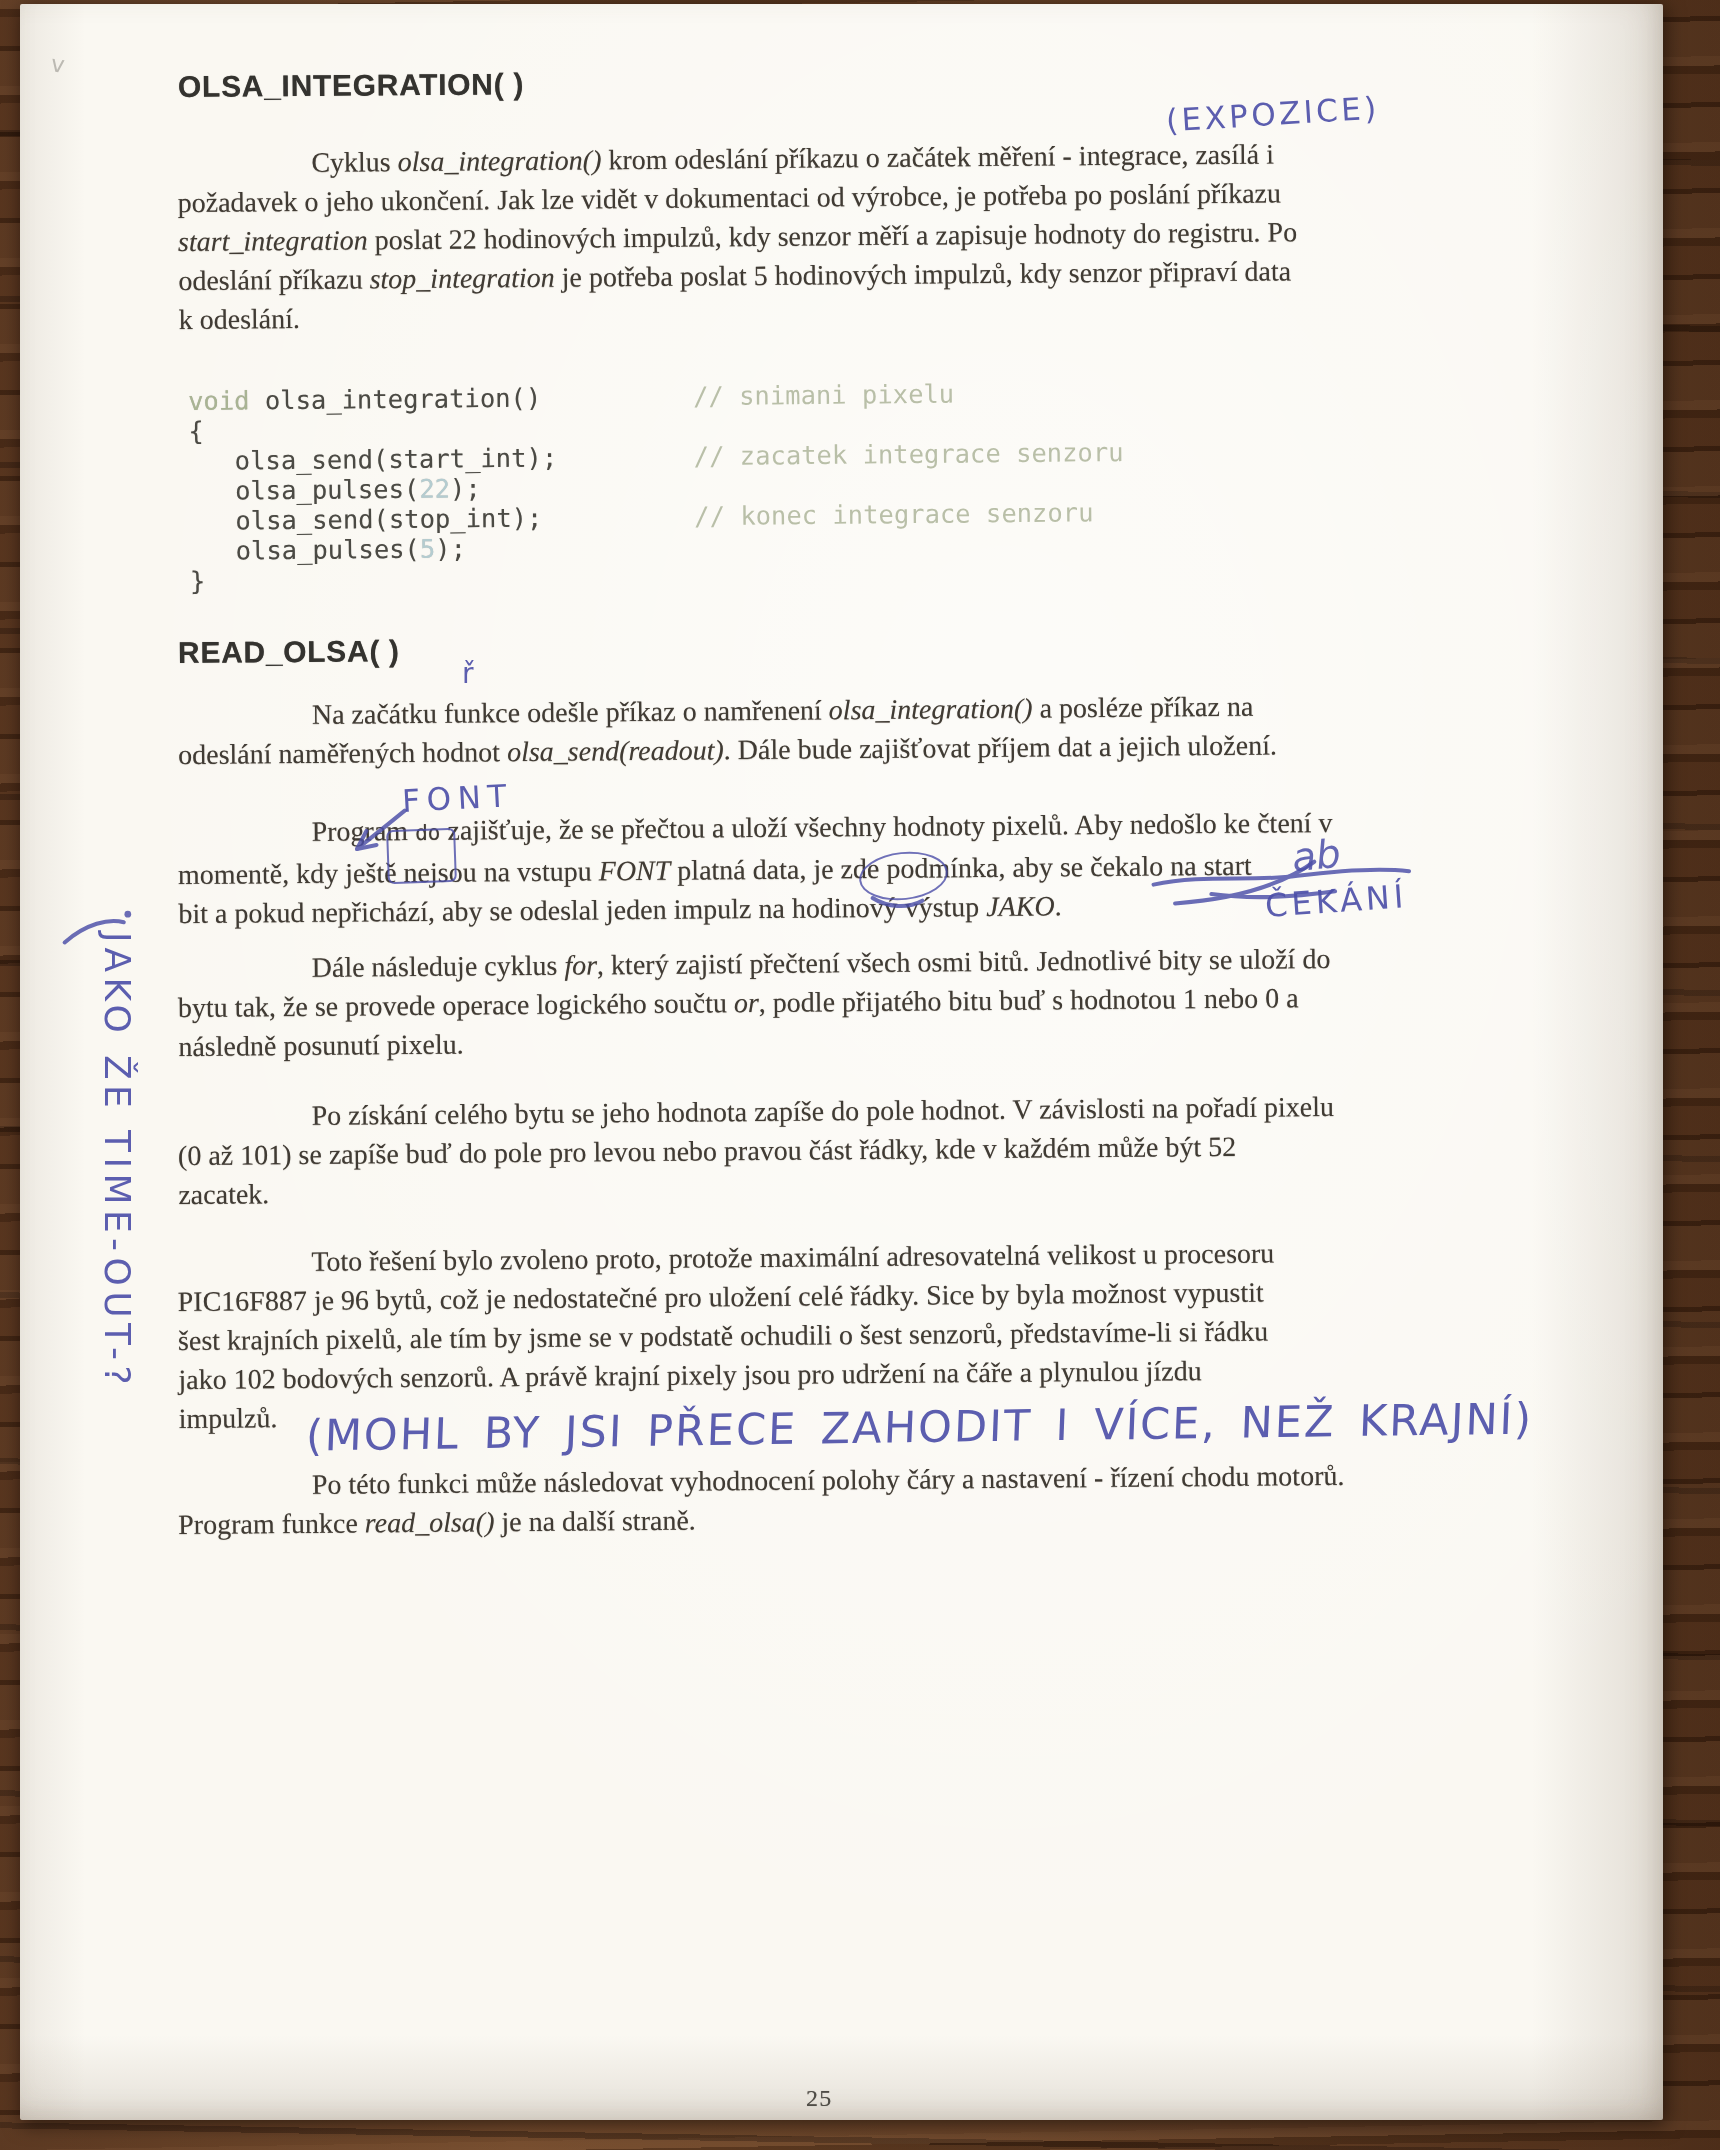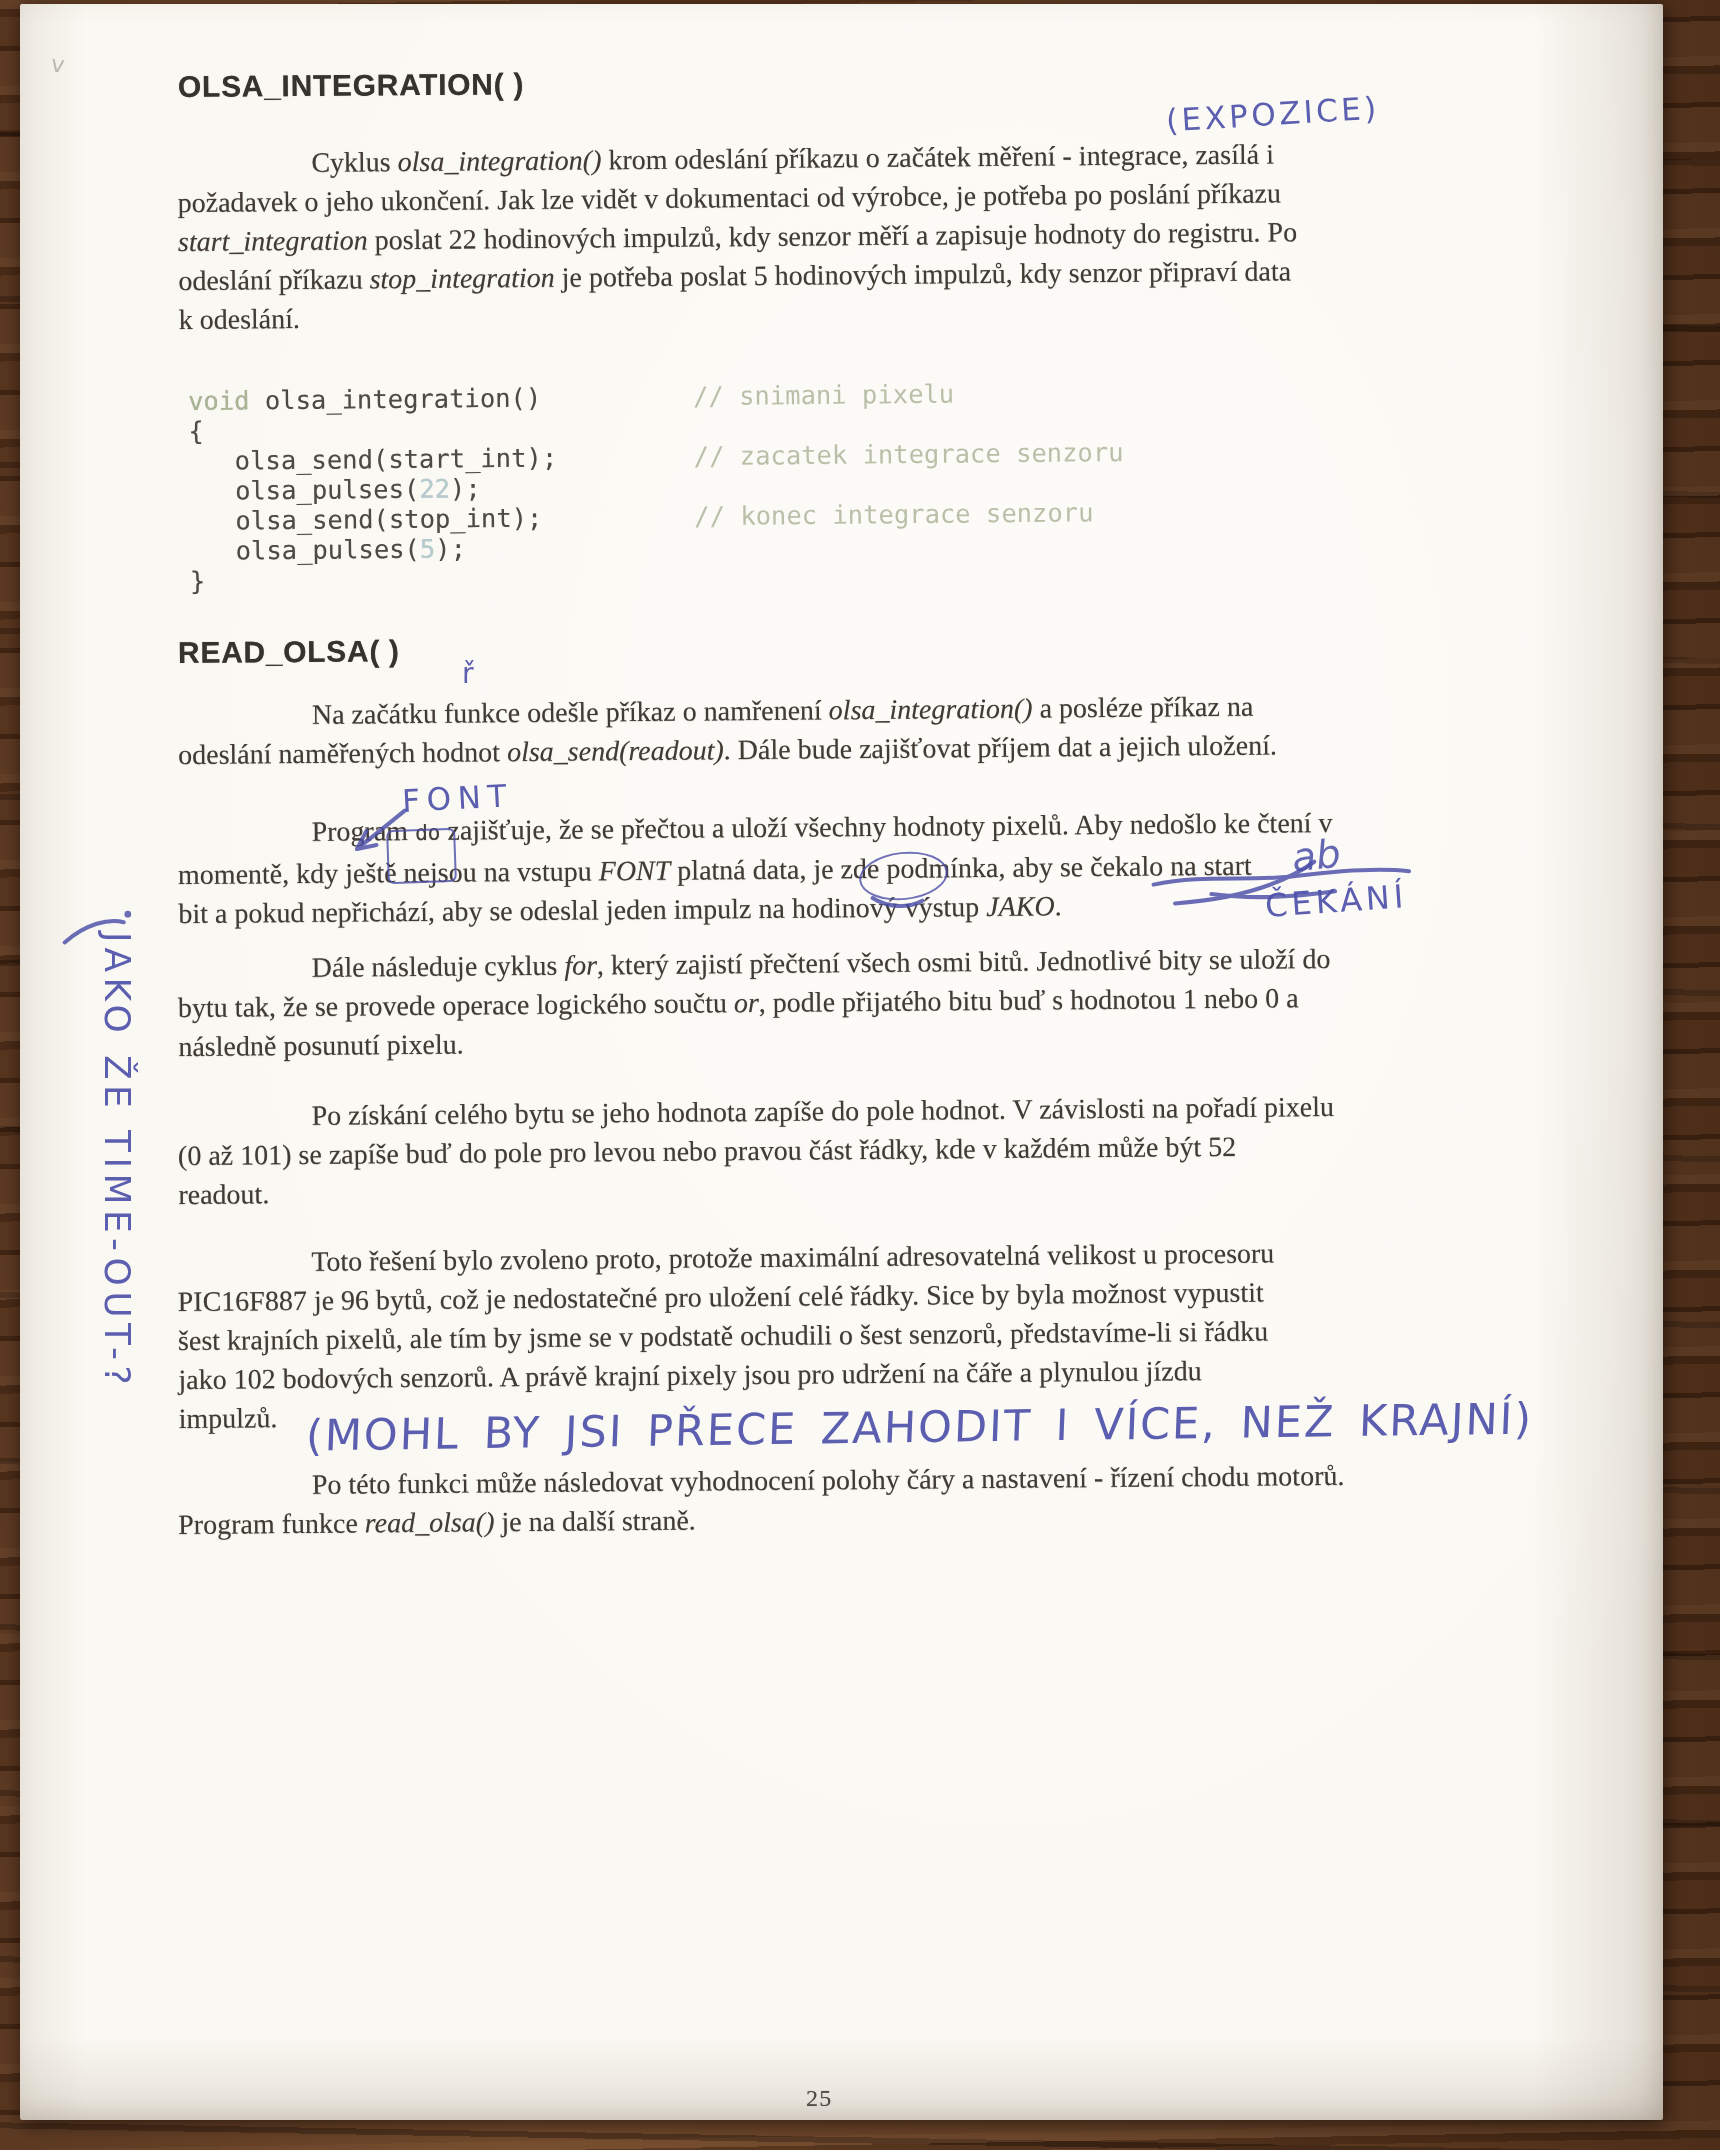"readout." span { text: readout -> zacatek }
